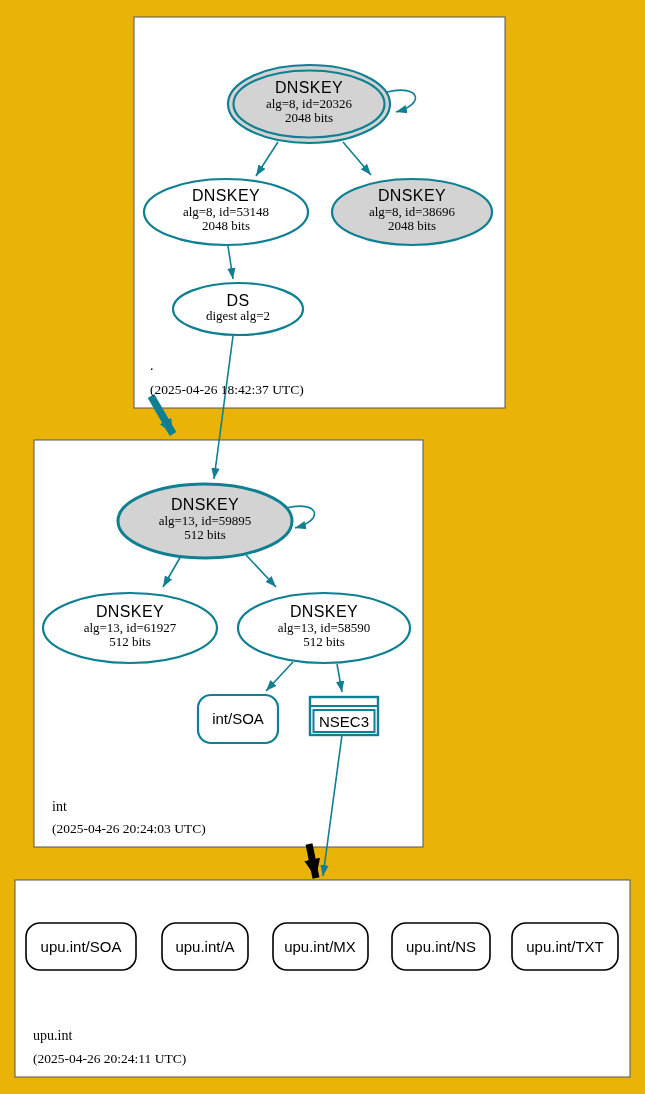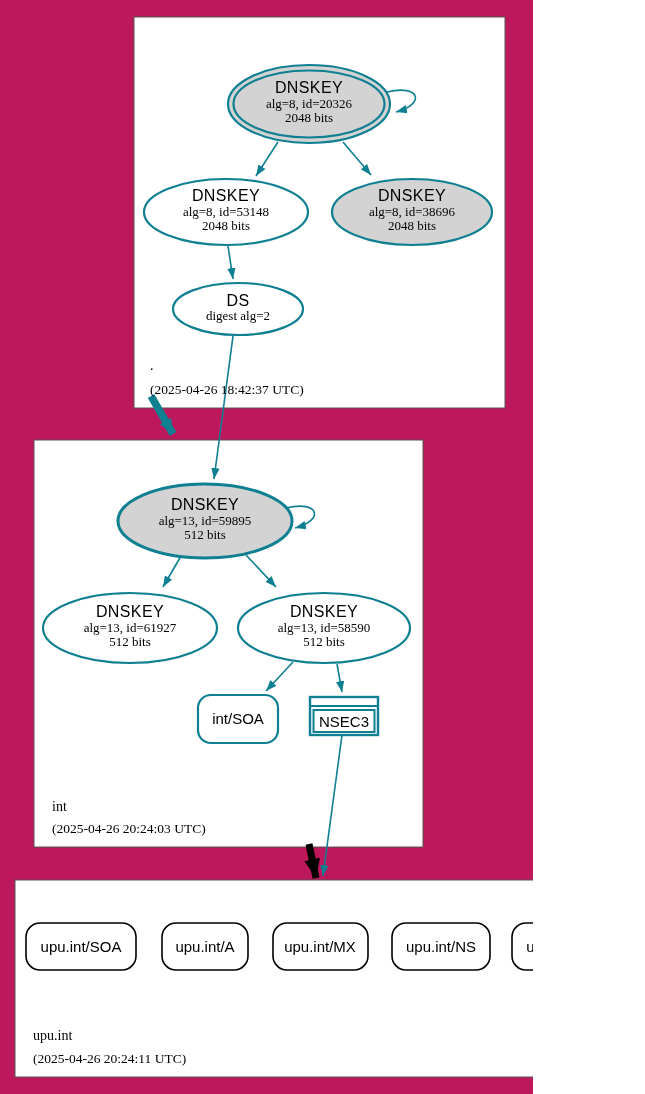"DNSKEY" .canvas { background: #be185d -> #eab308; width: 533px -> 645px }
